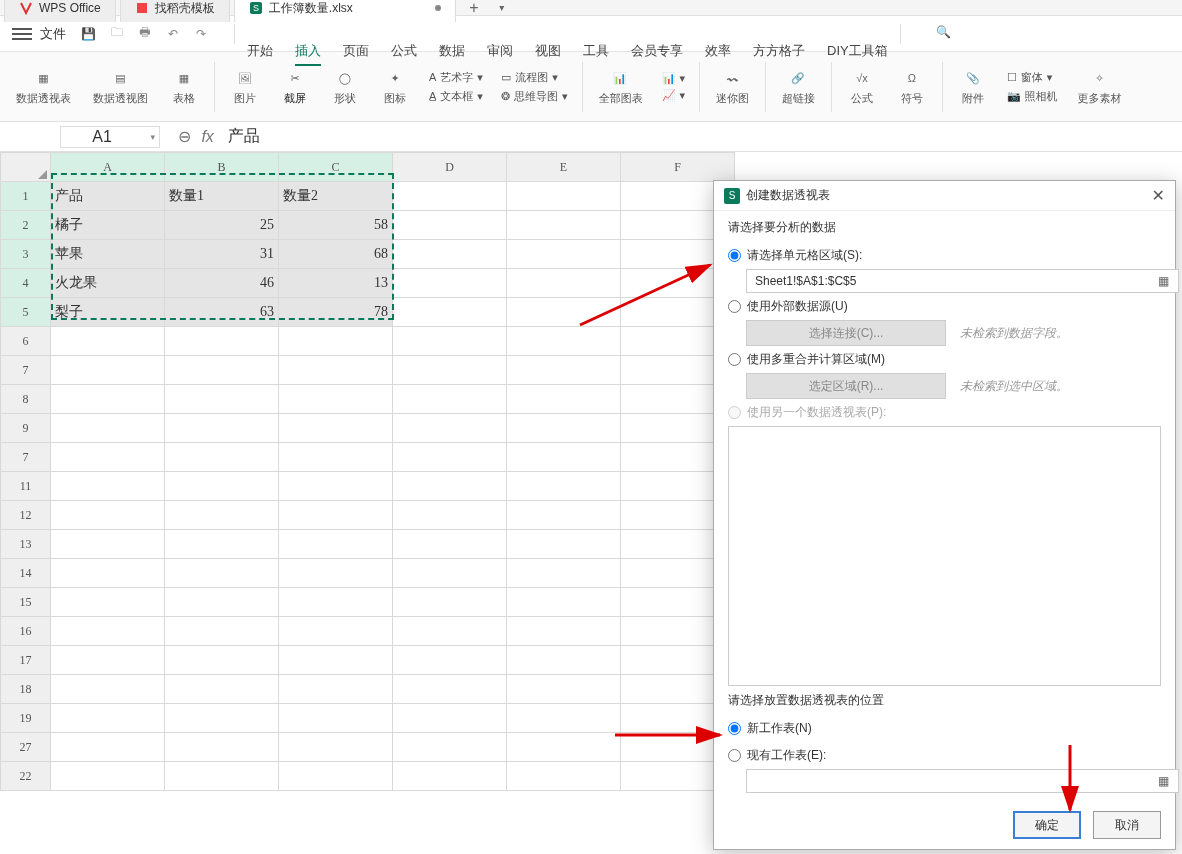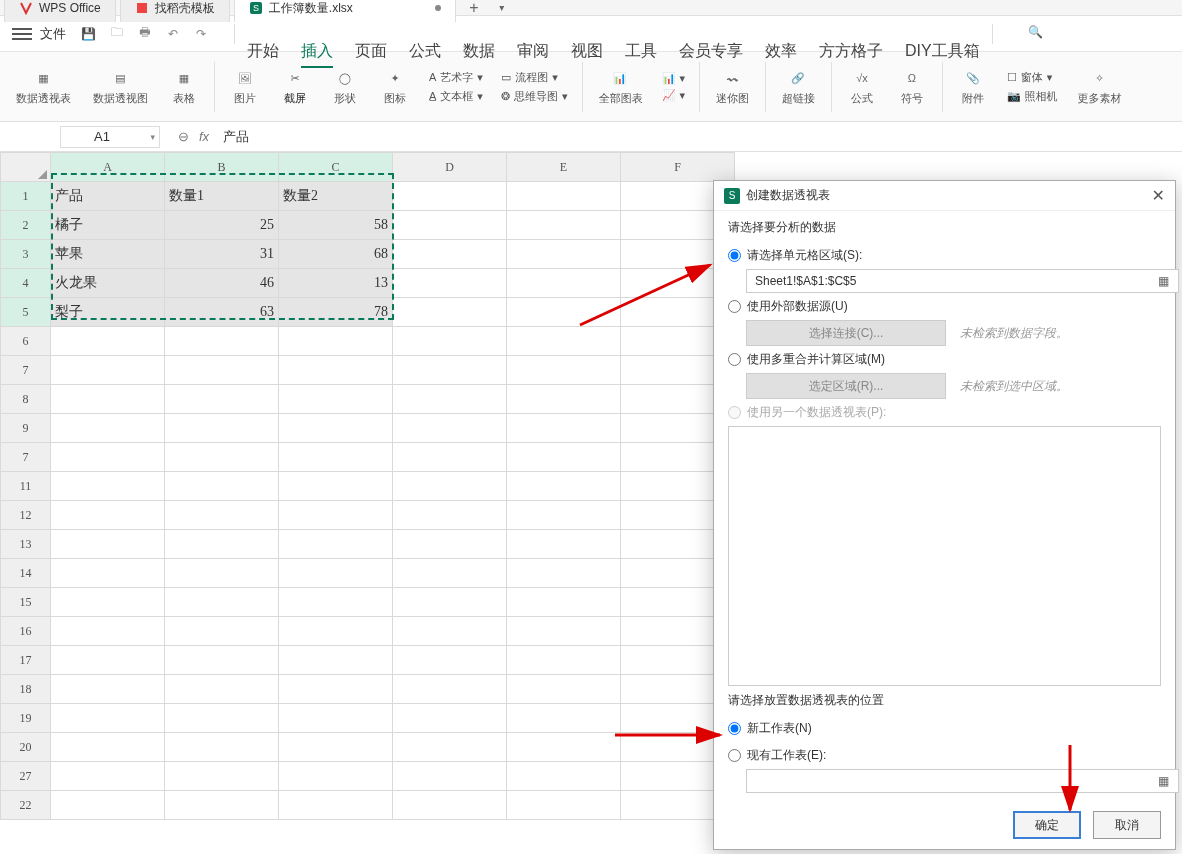"开始" .menutabs { font-size: 16px -> 13px }
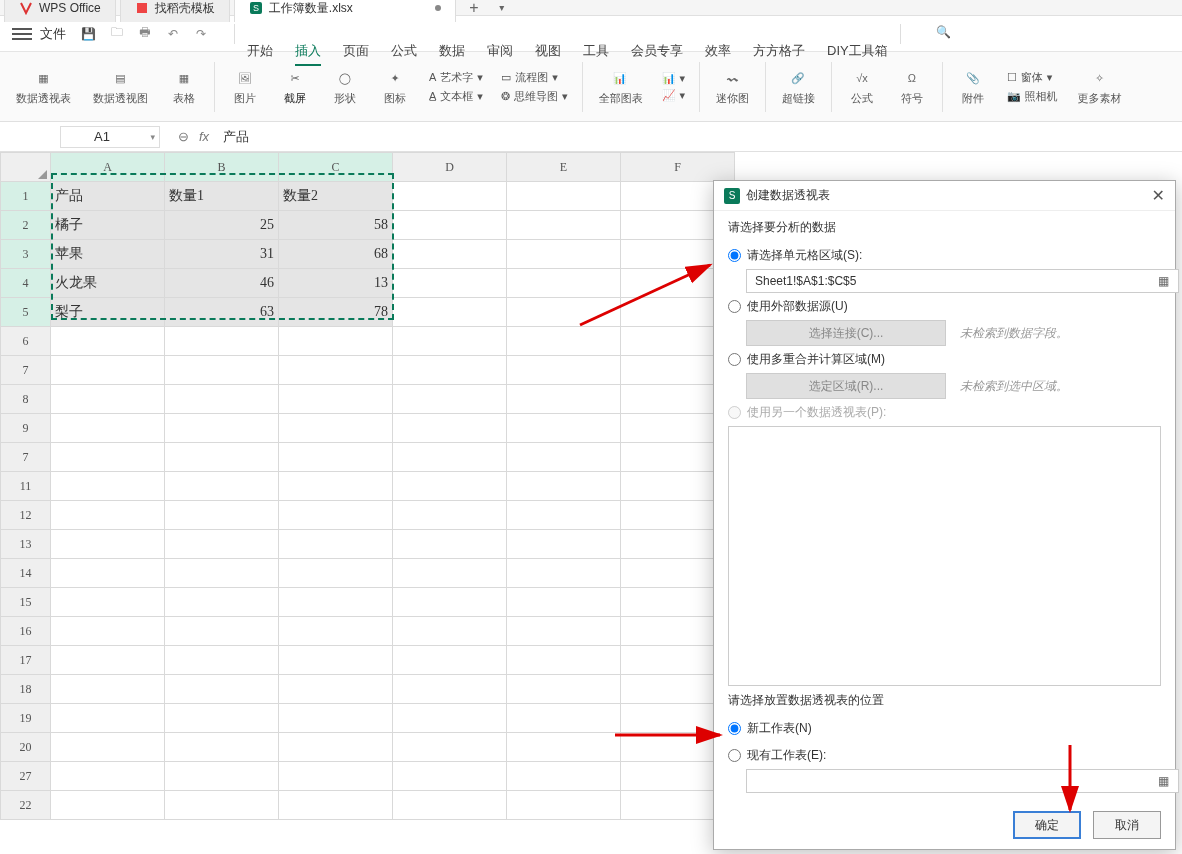"A1" .fbar { font-size: 13px -> 16px }
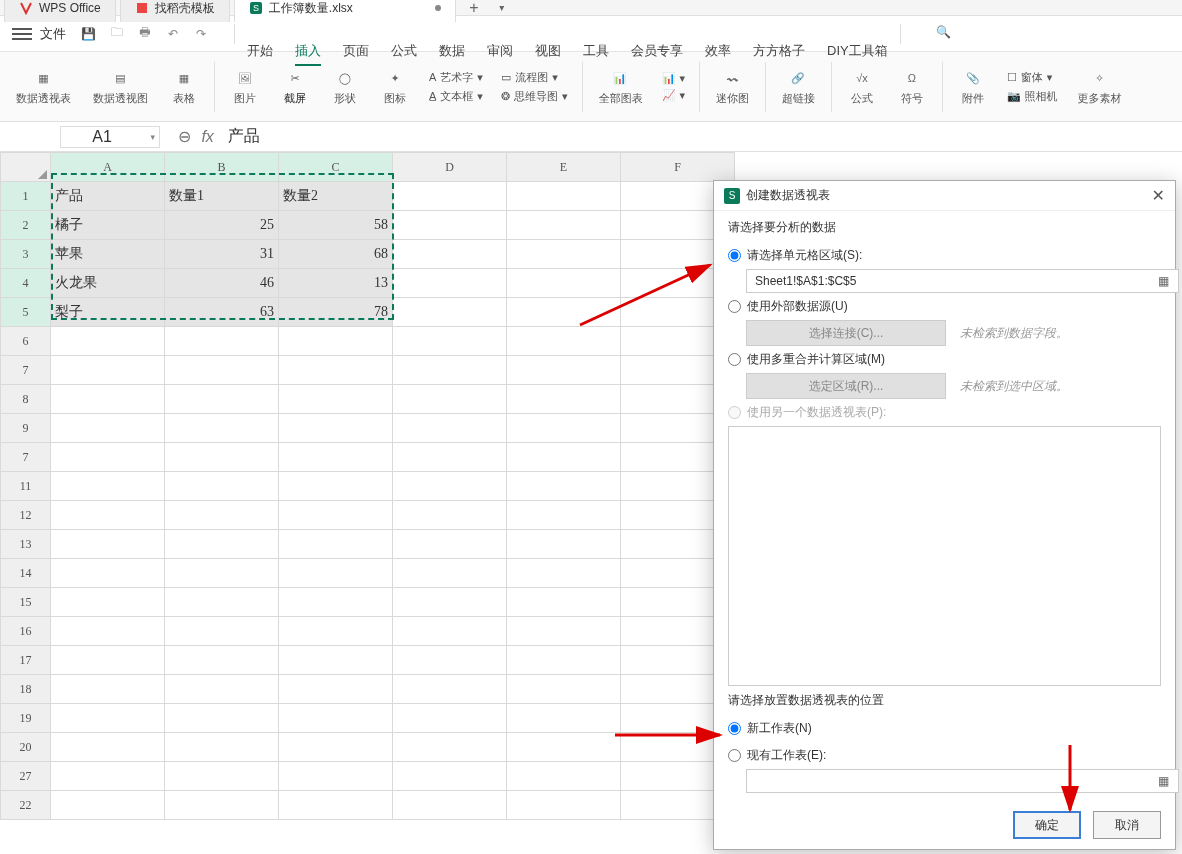"20" tr { html: <tr> <th>20</th> <td></td> <td></td> <td></td> <td></td> <td></td> <td></td> </tr> -> none }
